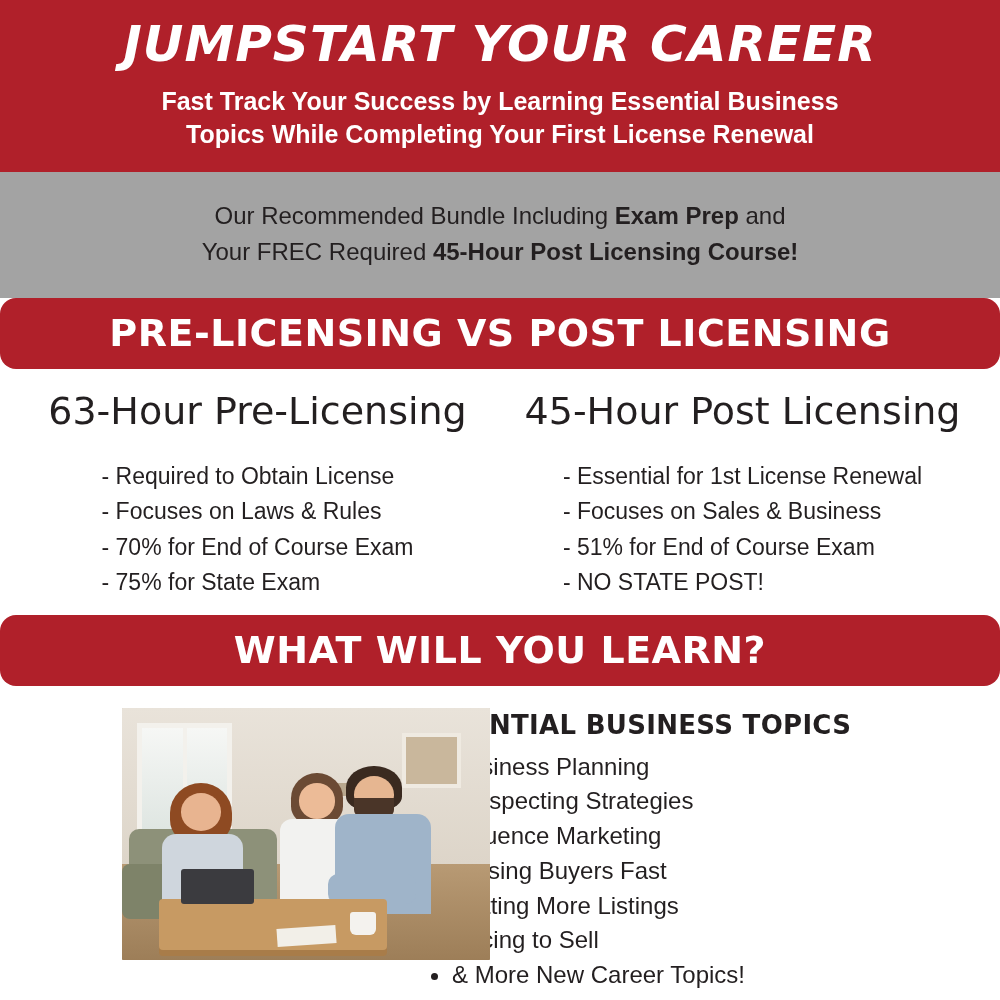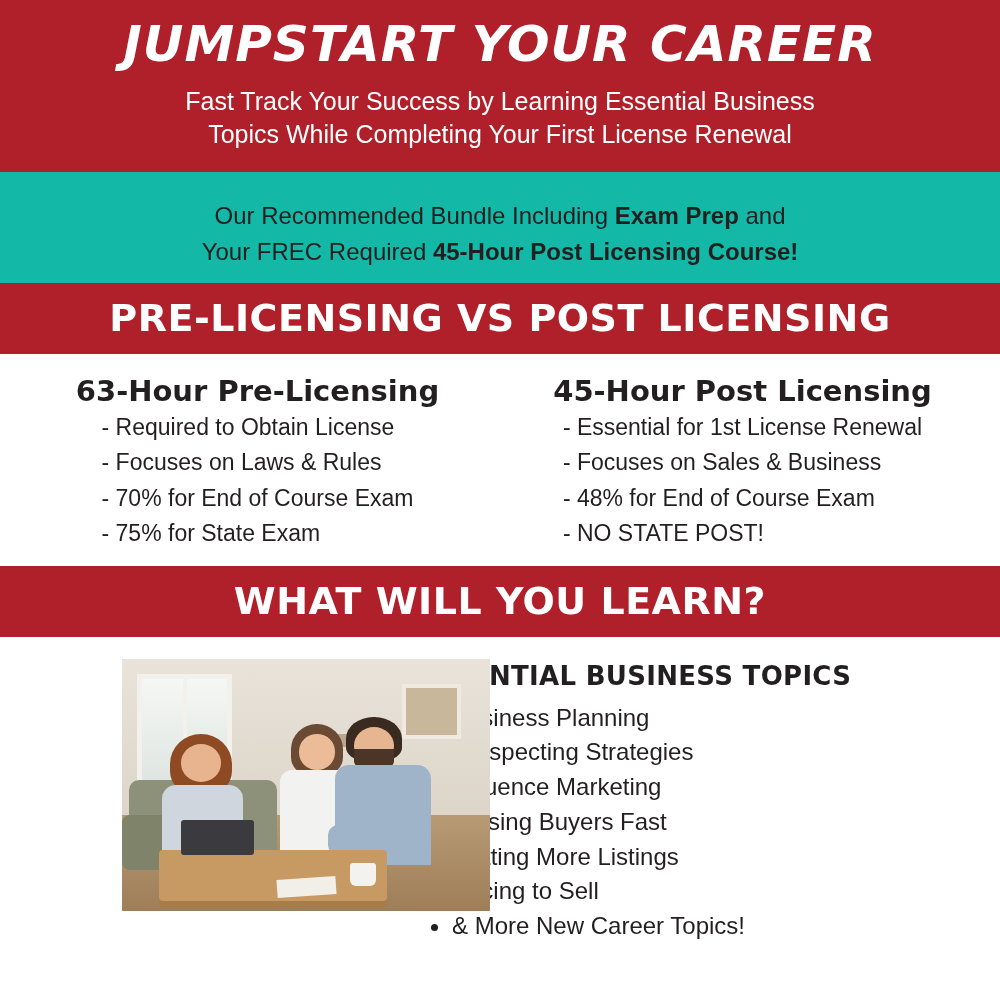"Fast Track Your Success by" .hero-sub { font-weight: normal -> bold }
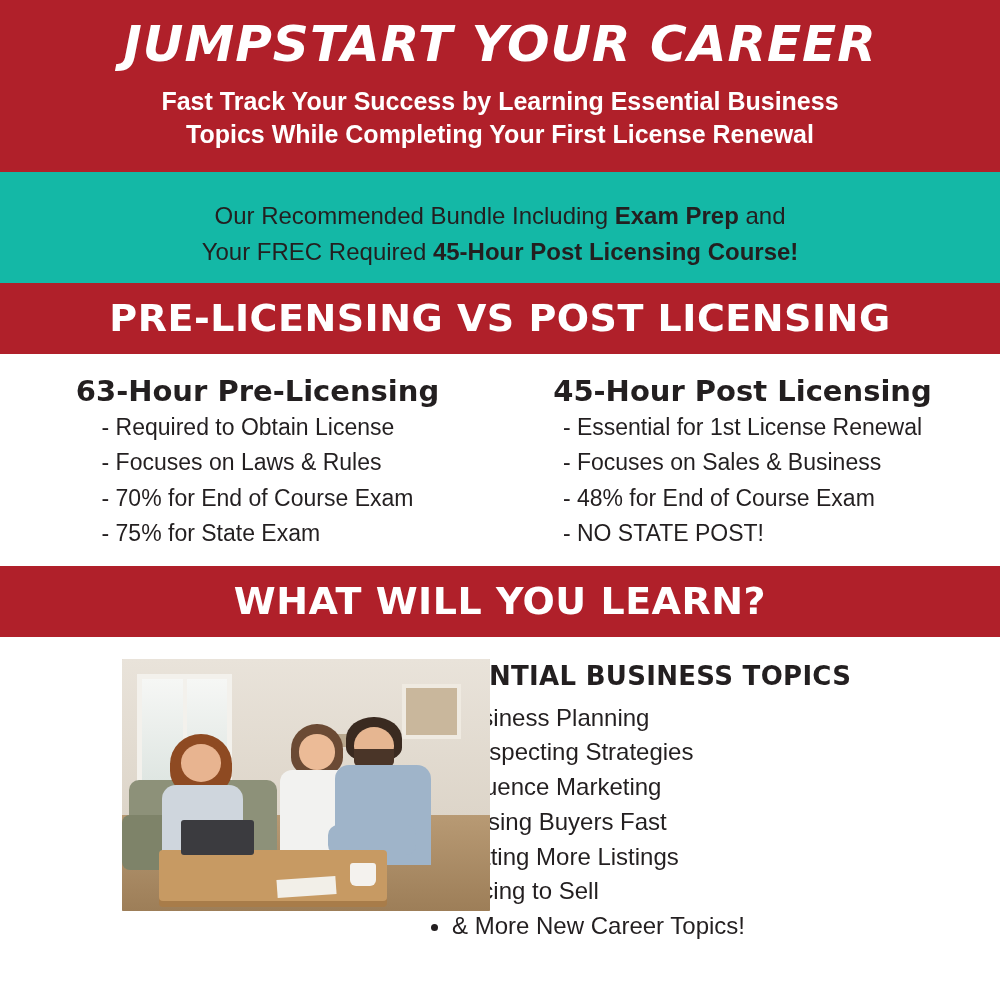"Our Recommended Bundle Including Exam" .recommend { background: #14b8a6 -> #a3a3a3; padding: 26px 20px 13px 20px -> 26px 20px 28px 20px }
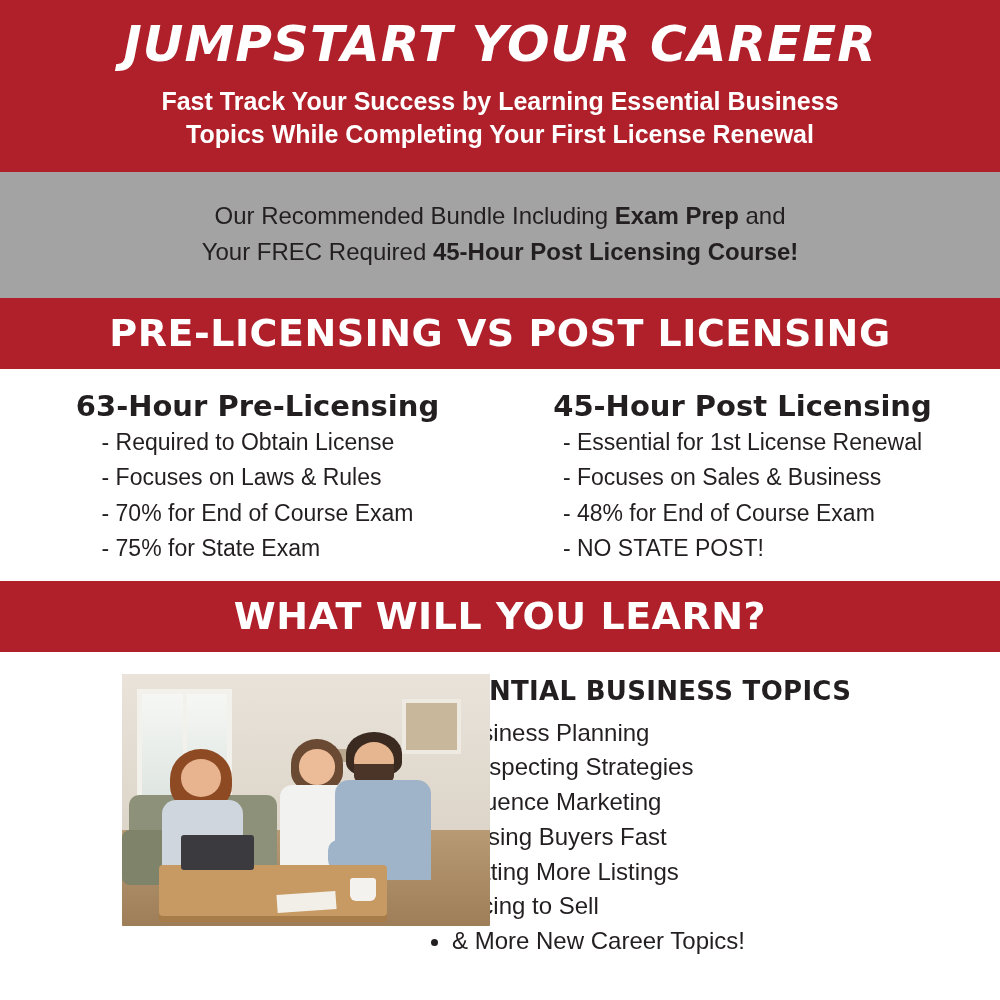"PRE-LICENSING VS POST LICENSING" .bar { border-radius: none -> 16px }
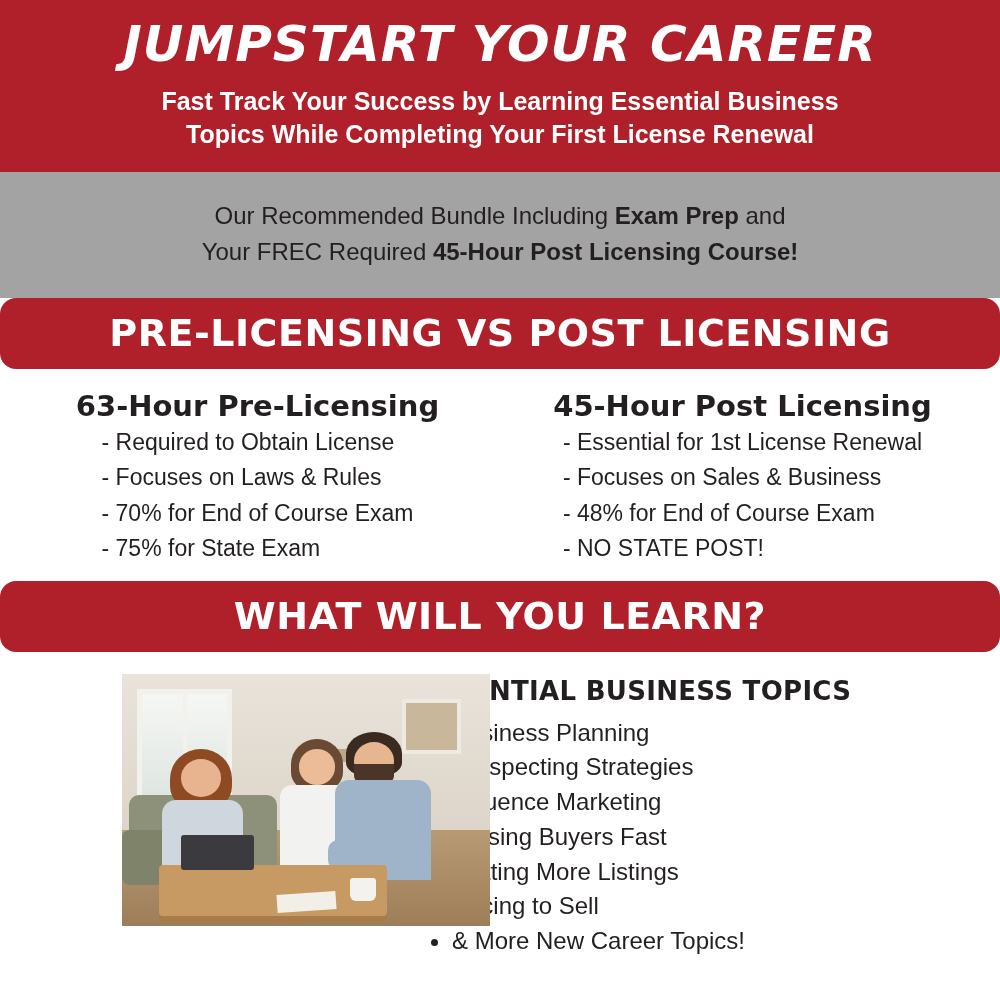"63-Hour Pre-Licensing" .col-title { font-size: 29px -> 38px; font-weight: bold -> normal; margin-bottom: 2px -> 26px }
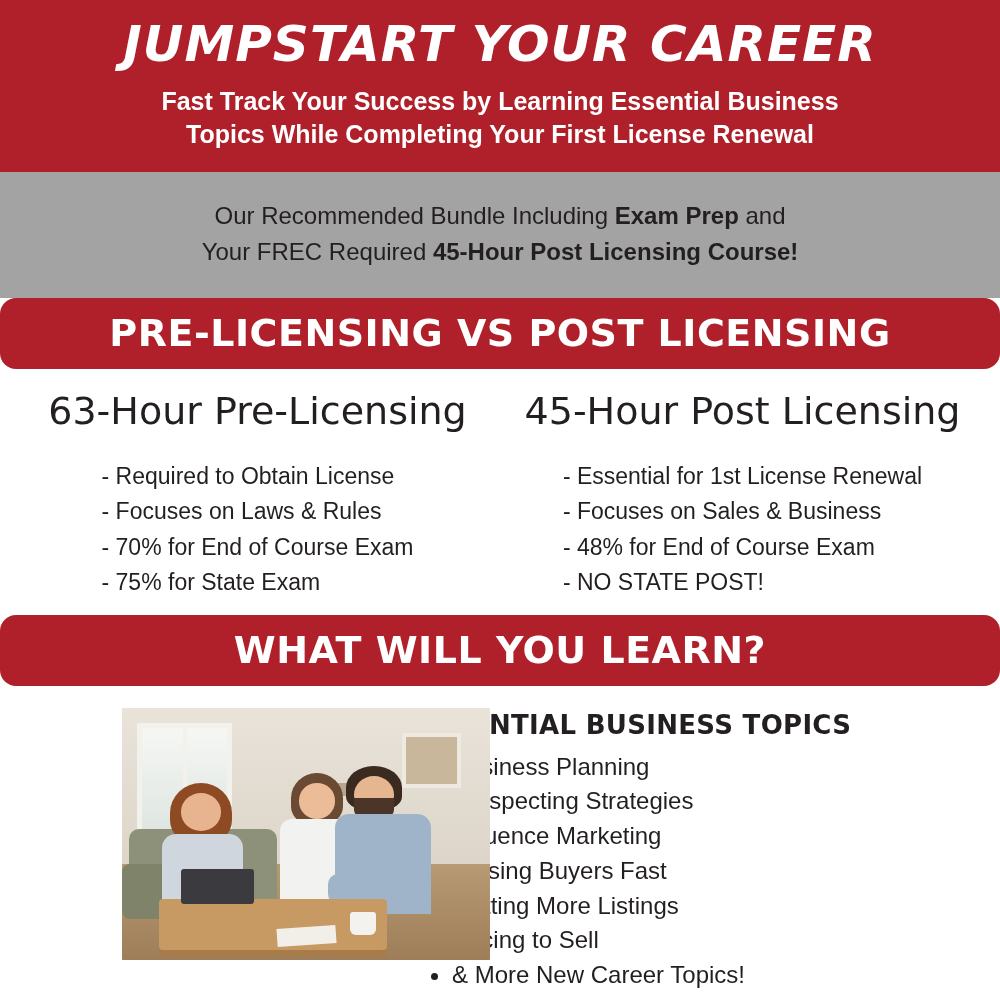"- 48% for End of" span { text: 48% -> 51% }
